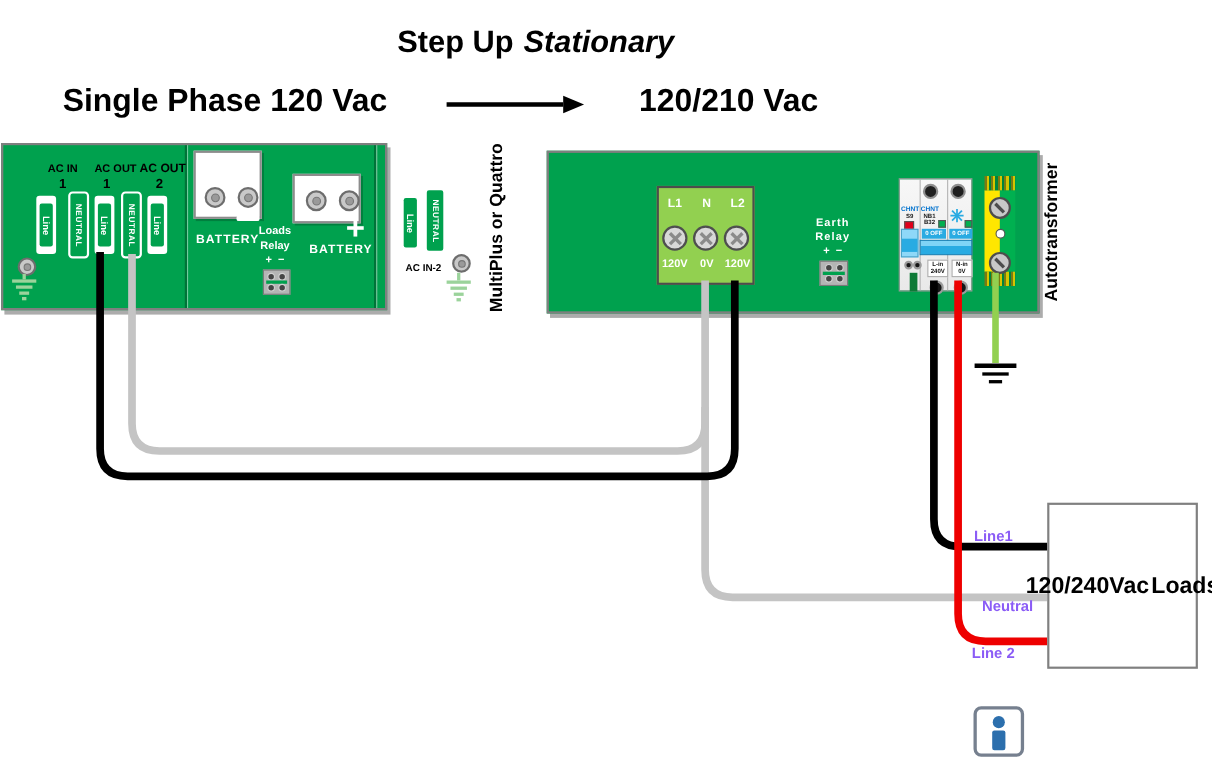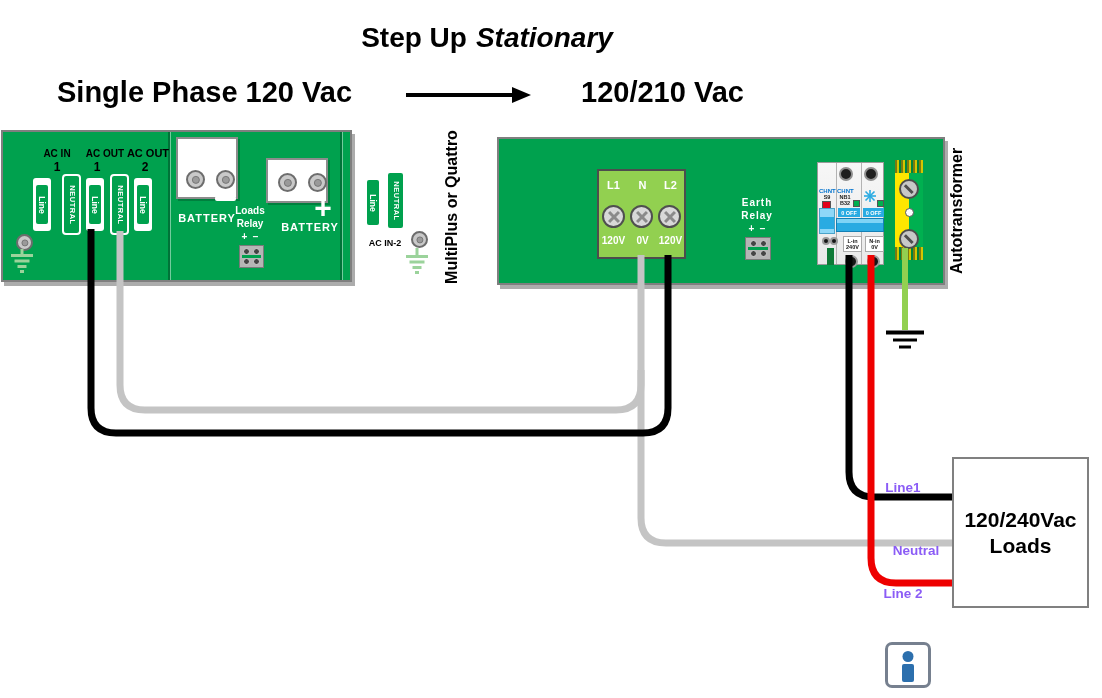"120/240Vac" .loadsbox { flex-direction: column -> row }
